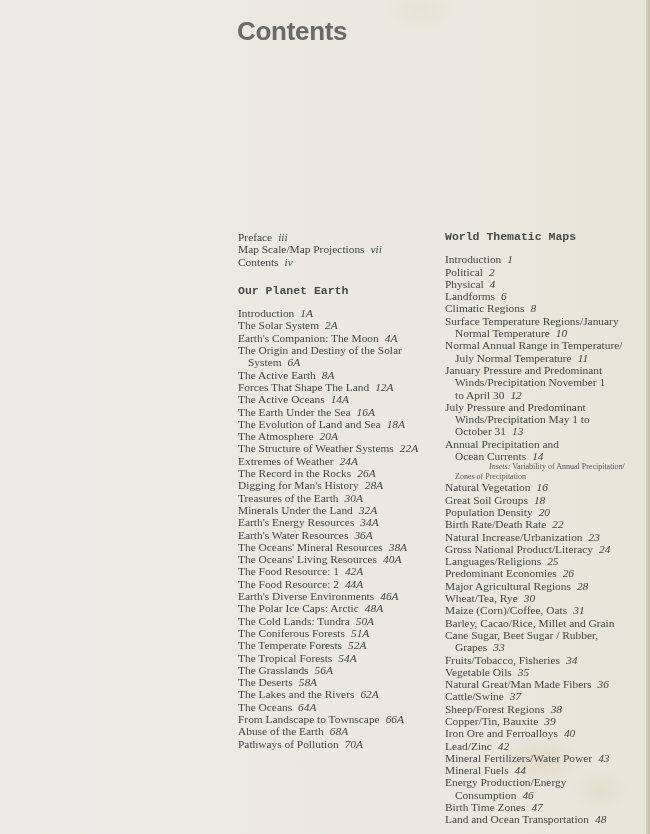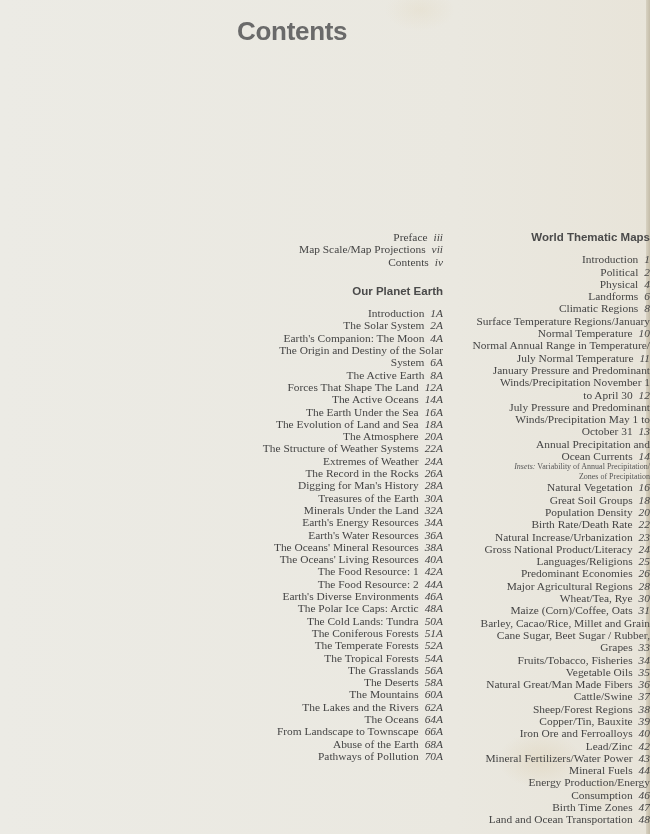"Preface iii" .col { text-align: right -> none }
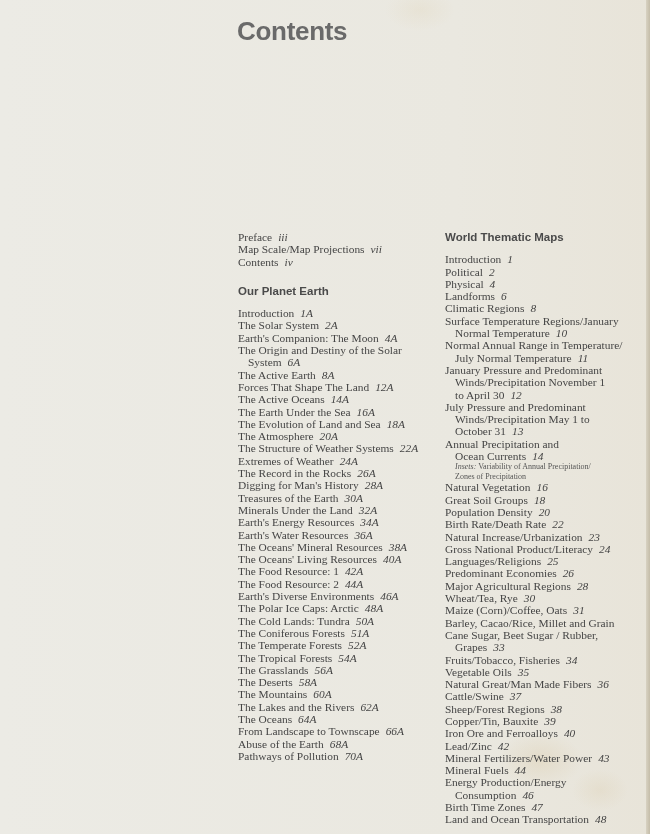"World Thematic Maps" .section-heading { font-family: Liberation Sans, sans-serif -> Liberation Mono, monospace }
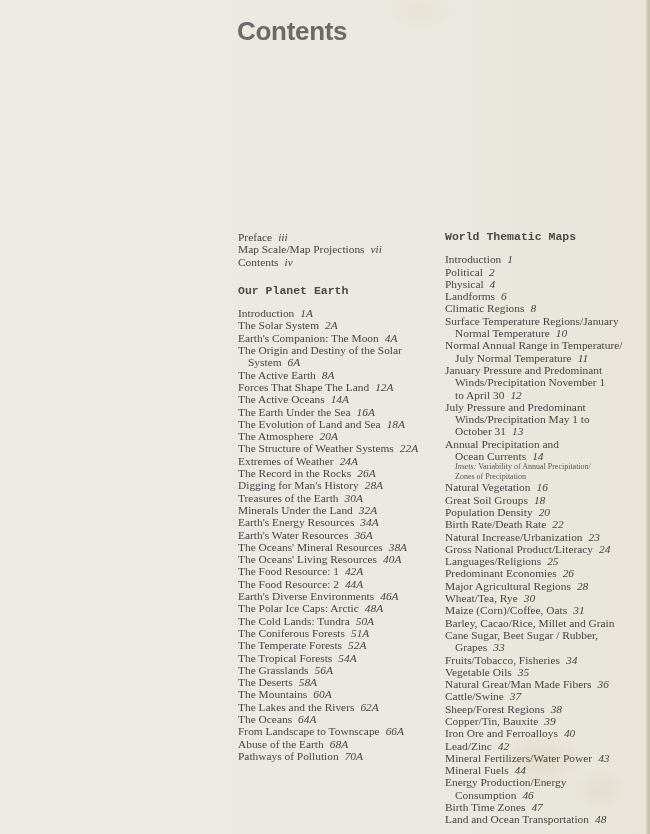"Insets:" .inset .lbl { margin-left: none -> 34px }
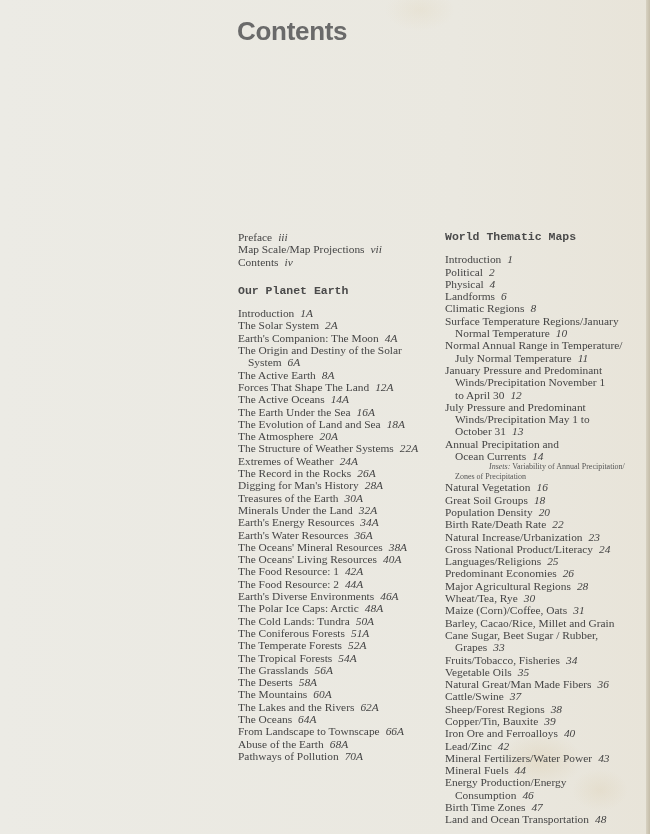"The Mountains 60A" div.entry { html: <div><span>The Mountains</span><span>60A</span></div> -> none }
